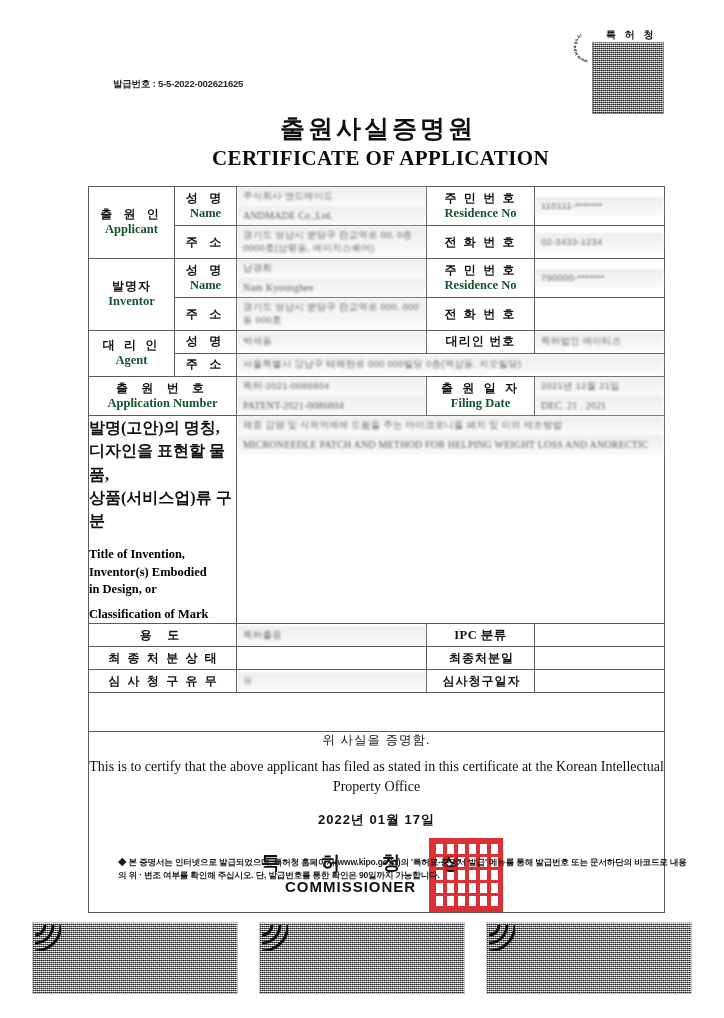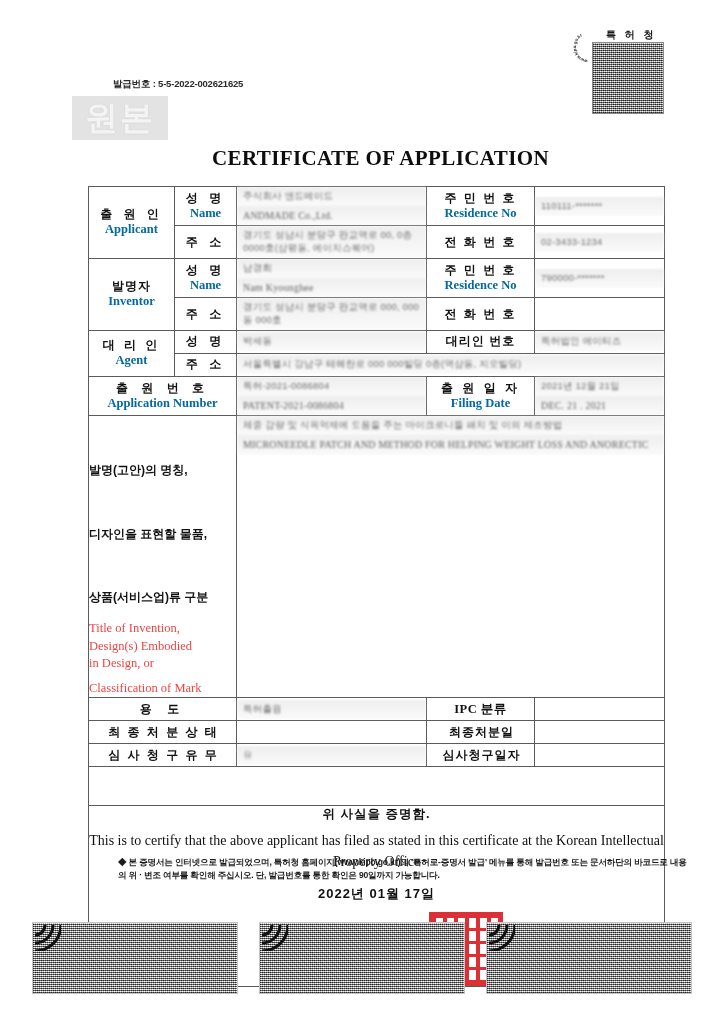"원본" div.watermark { html: <div>원본</div> -> none }
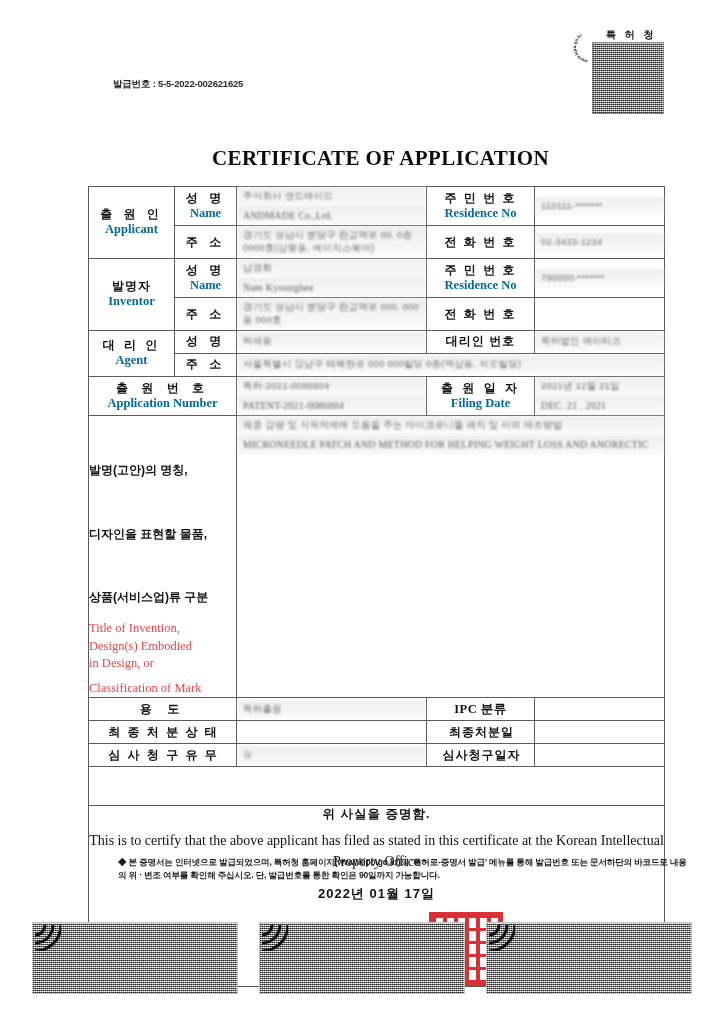"출원사실증명원" div.title-ko { html: none -> <div>출원사실증명원</div> }
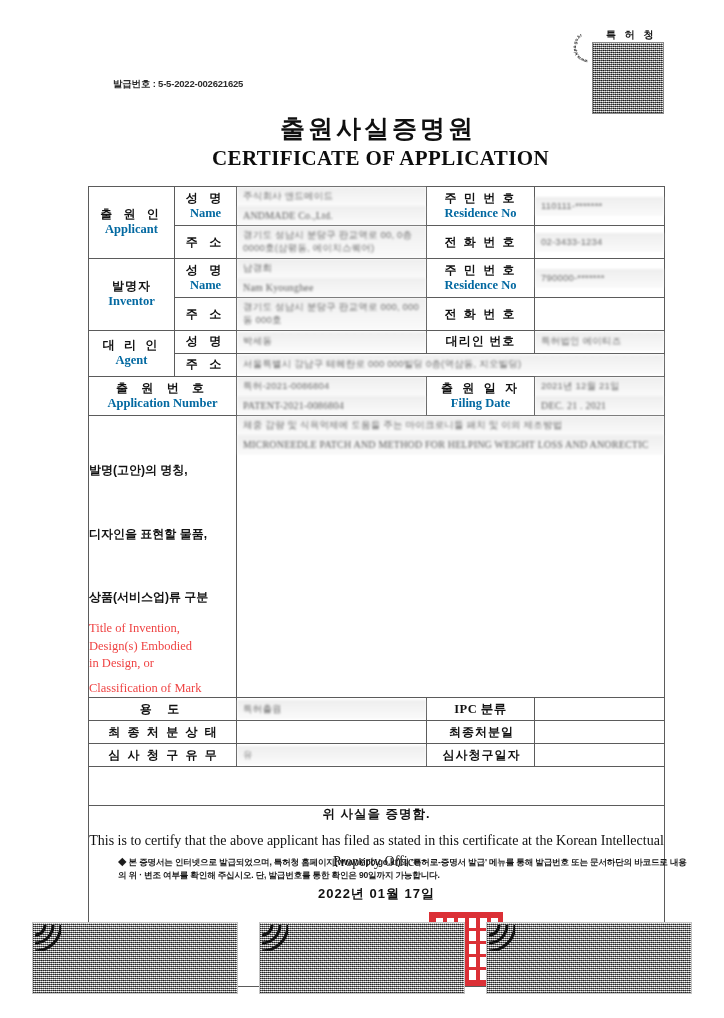"Name" .lbl-en { color: #0369a1 -> #14532d }
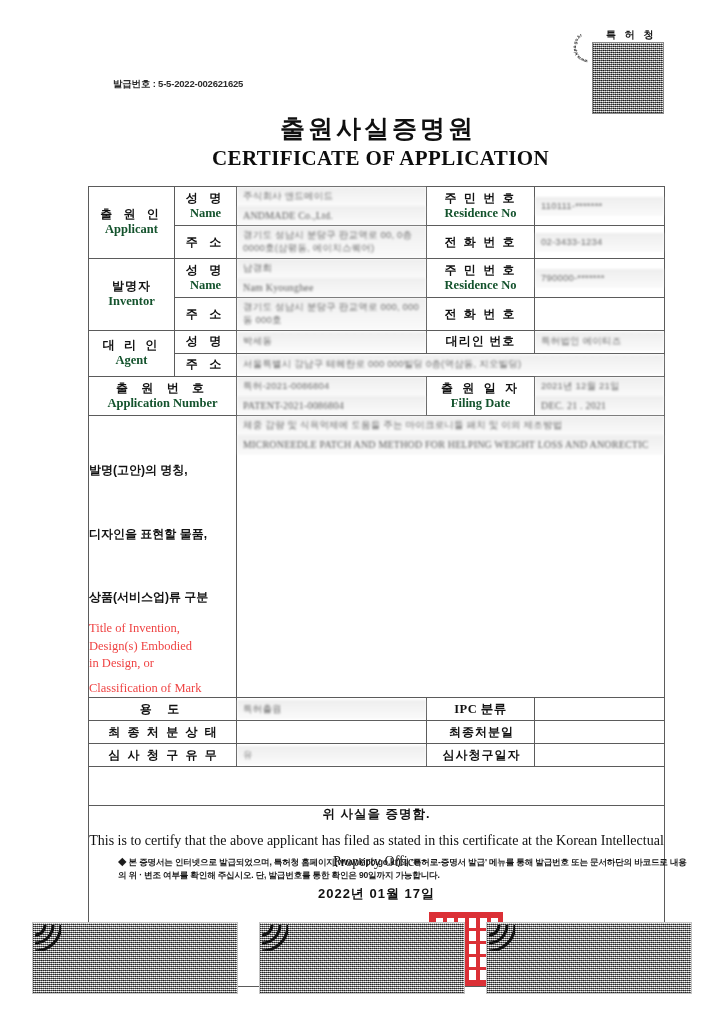"발명(고안)의 명칭," .title-cell-label .ko-line { font-family: Liberation Sans, sans-serif -> Liberation Serif, serif; font-size: 12px -> 16px; margin-top: 46px -> none }
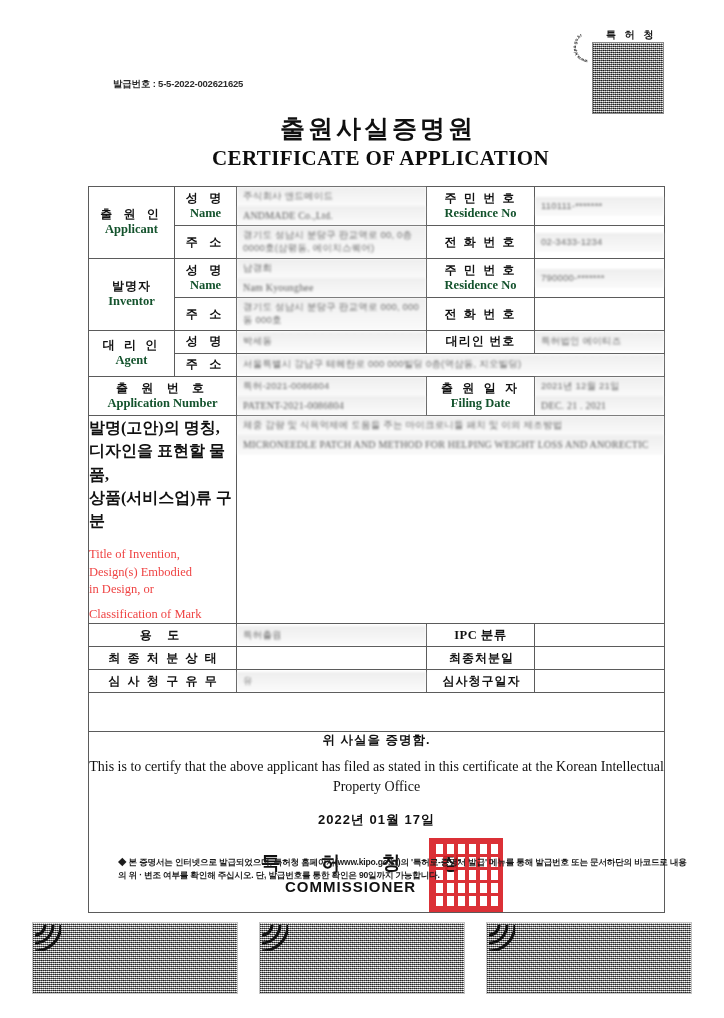"Title of Invention," .title-cell-label .en-line { color: #ef4444 -> #000000; font-weight: normal -> bold }
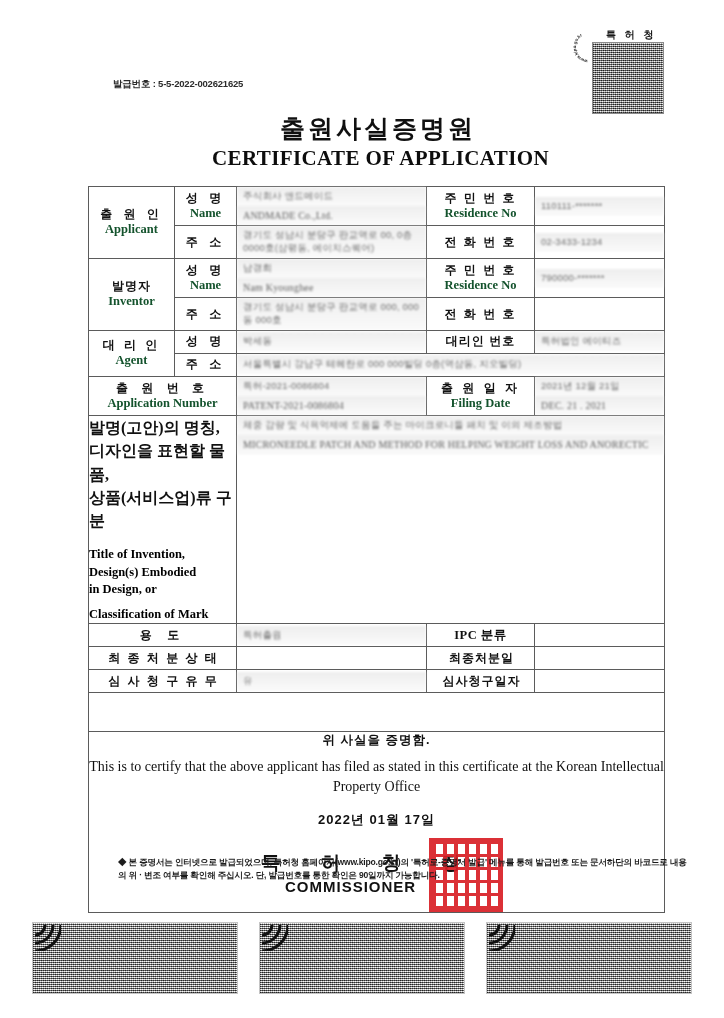"Design(s) Embodied" div.en-line { text: Design -> Inventor }
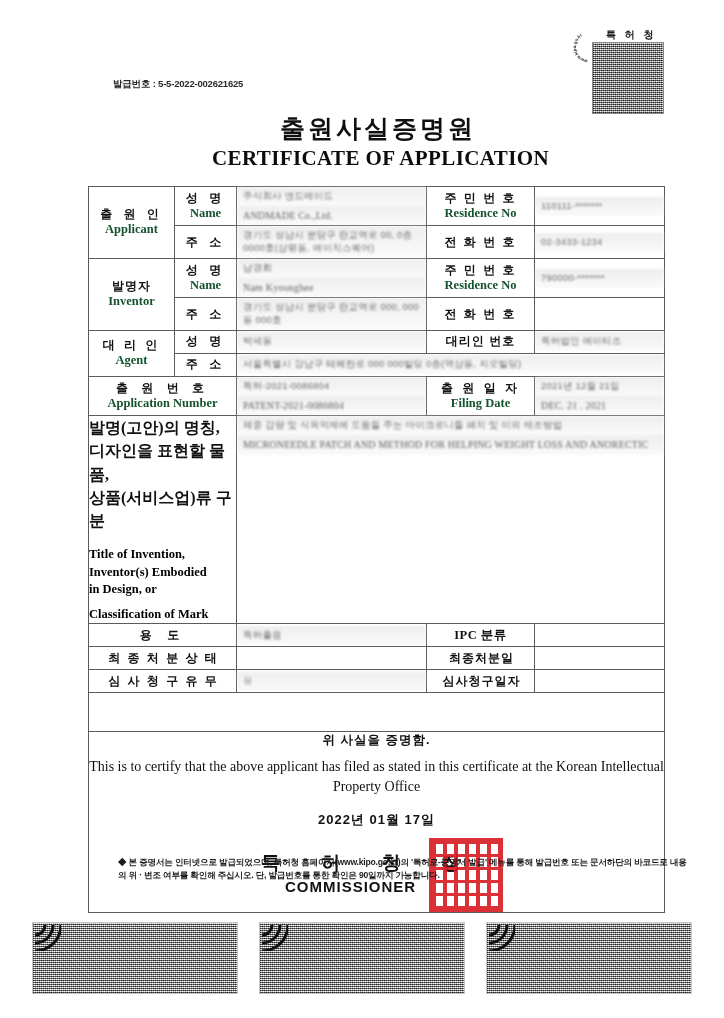"위 사실을 증명함." .cert-ko { font-weight: bold -> normal }
